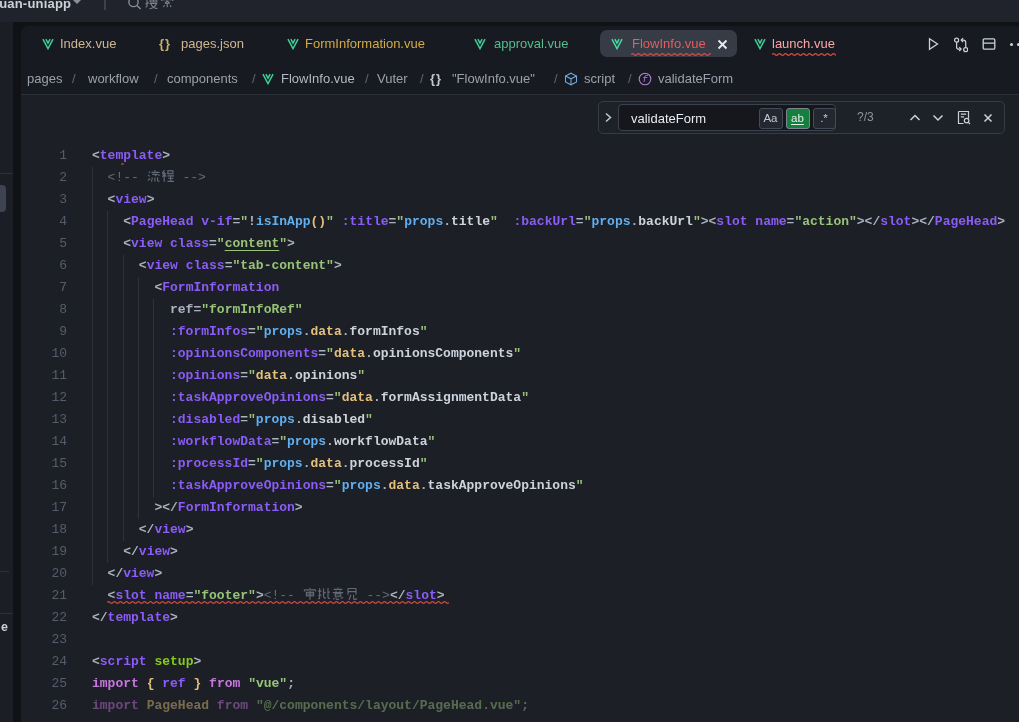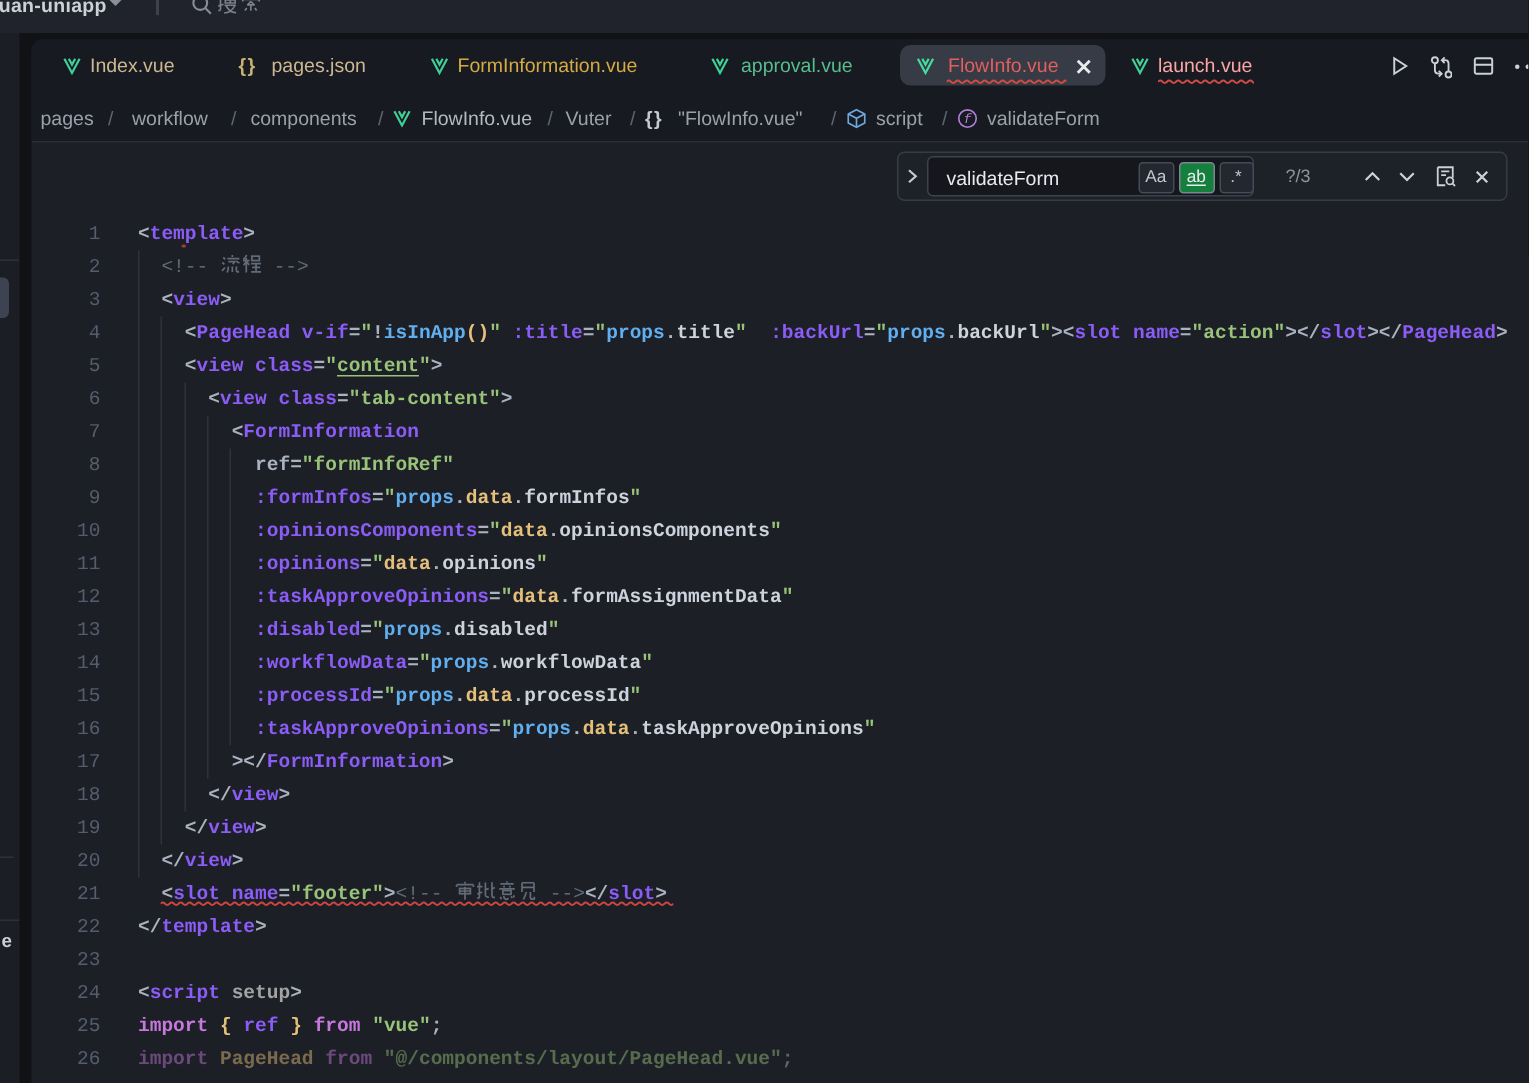"setup" .o { color: #a3a3a3 -> #84cc16 }
